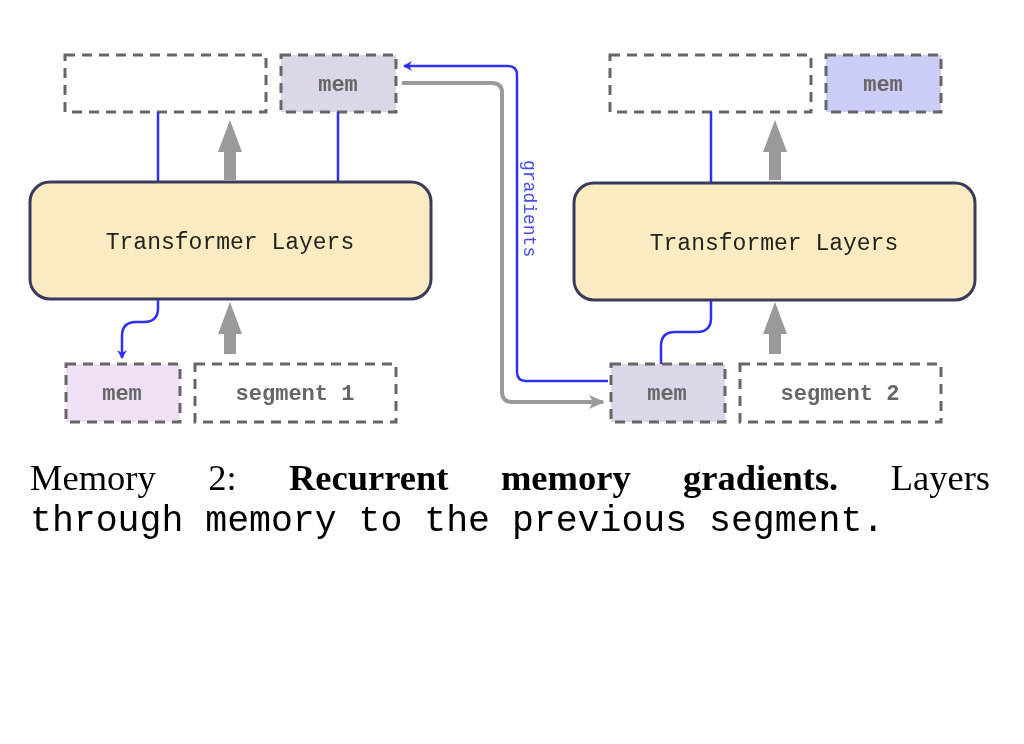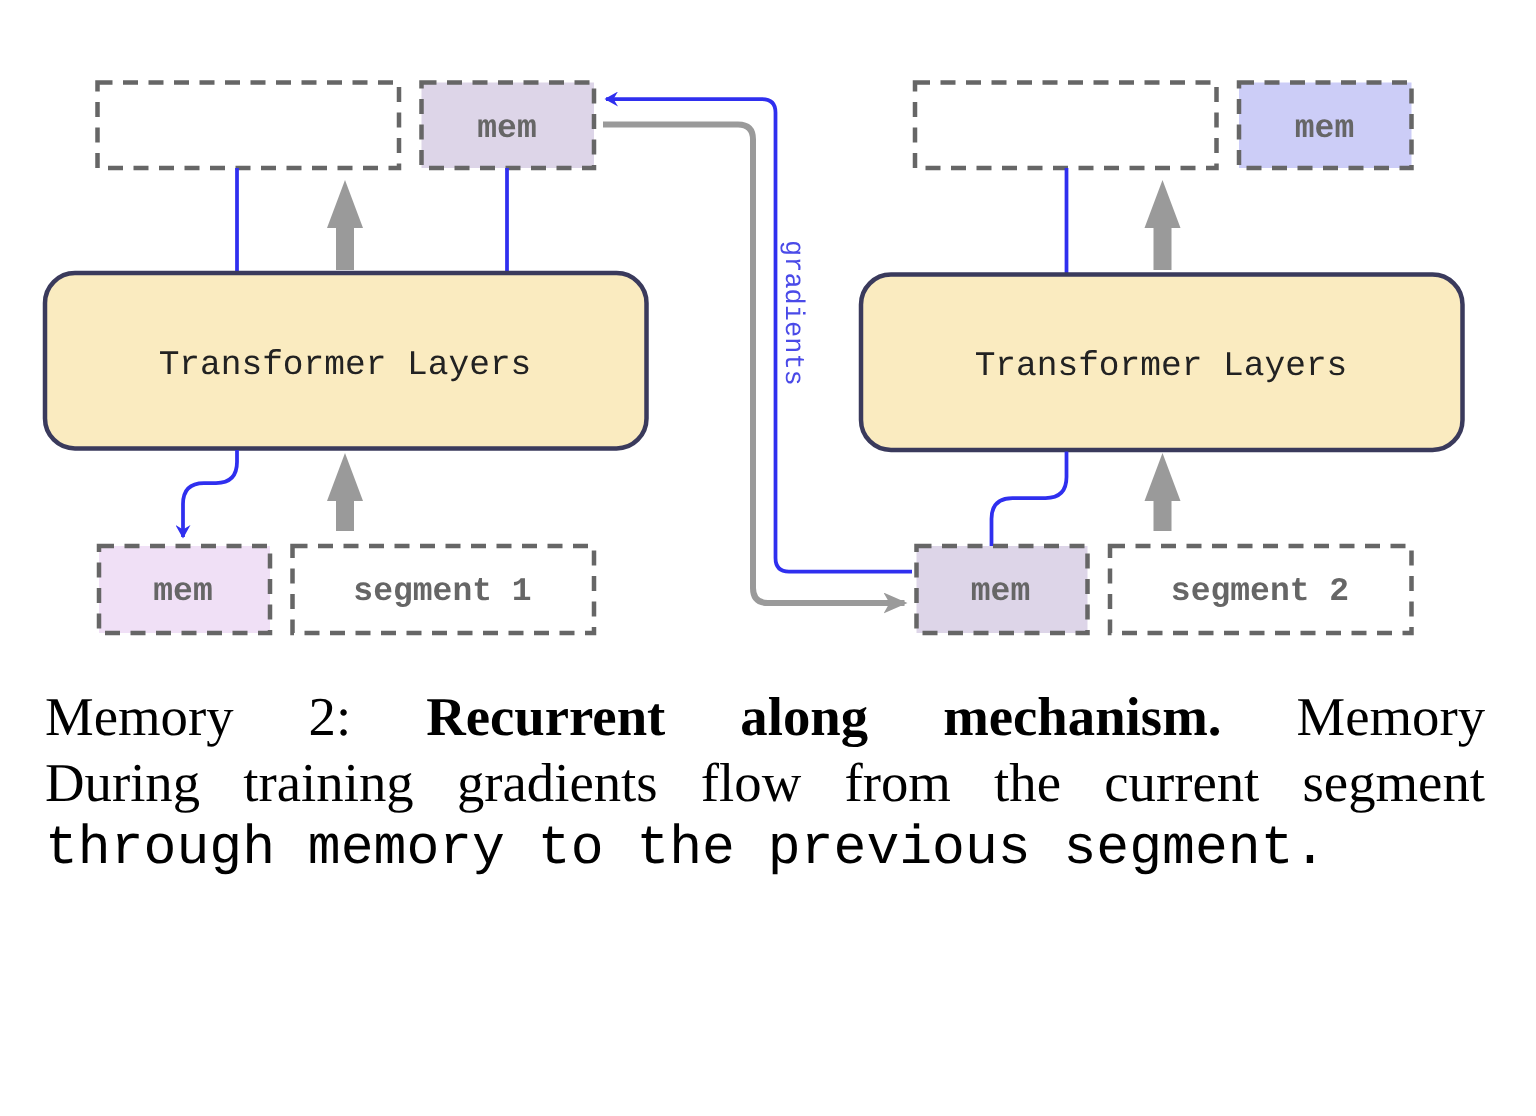"Recurrent along mechanism." b { text: along mechanism -> memory gradients }
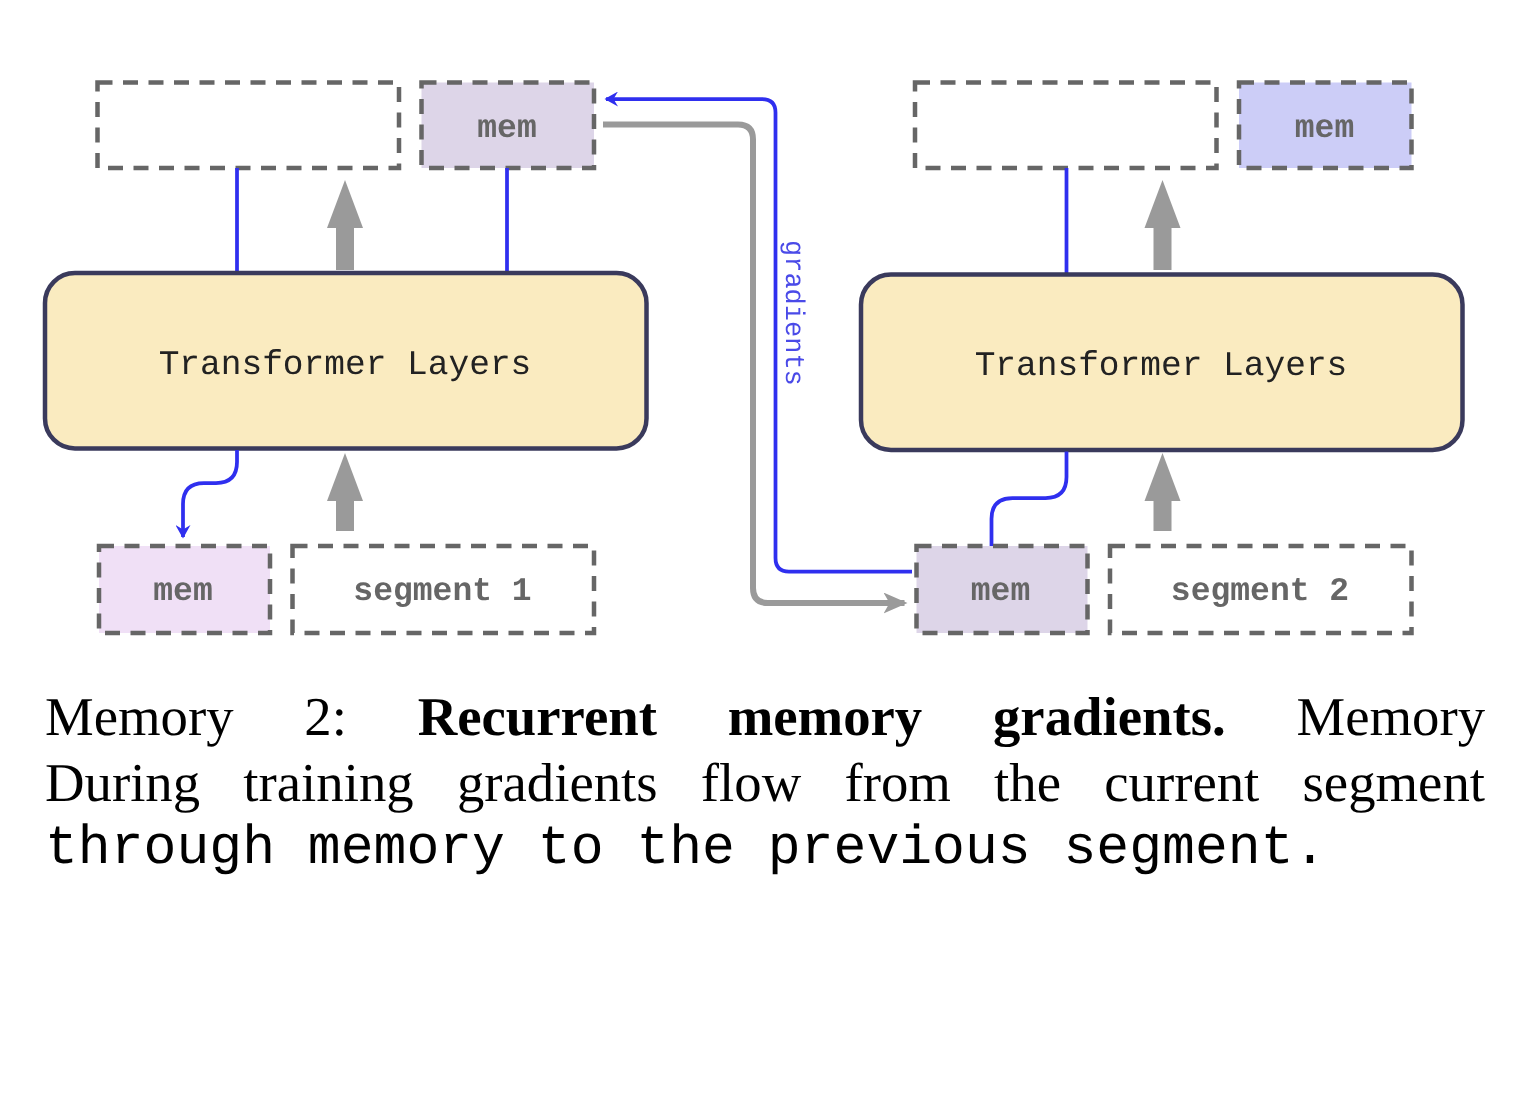"Memory" span { text: Memory -> Layers }
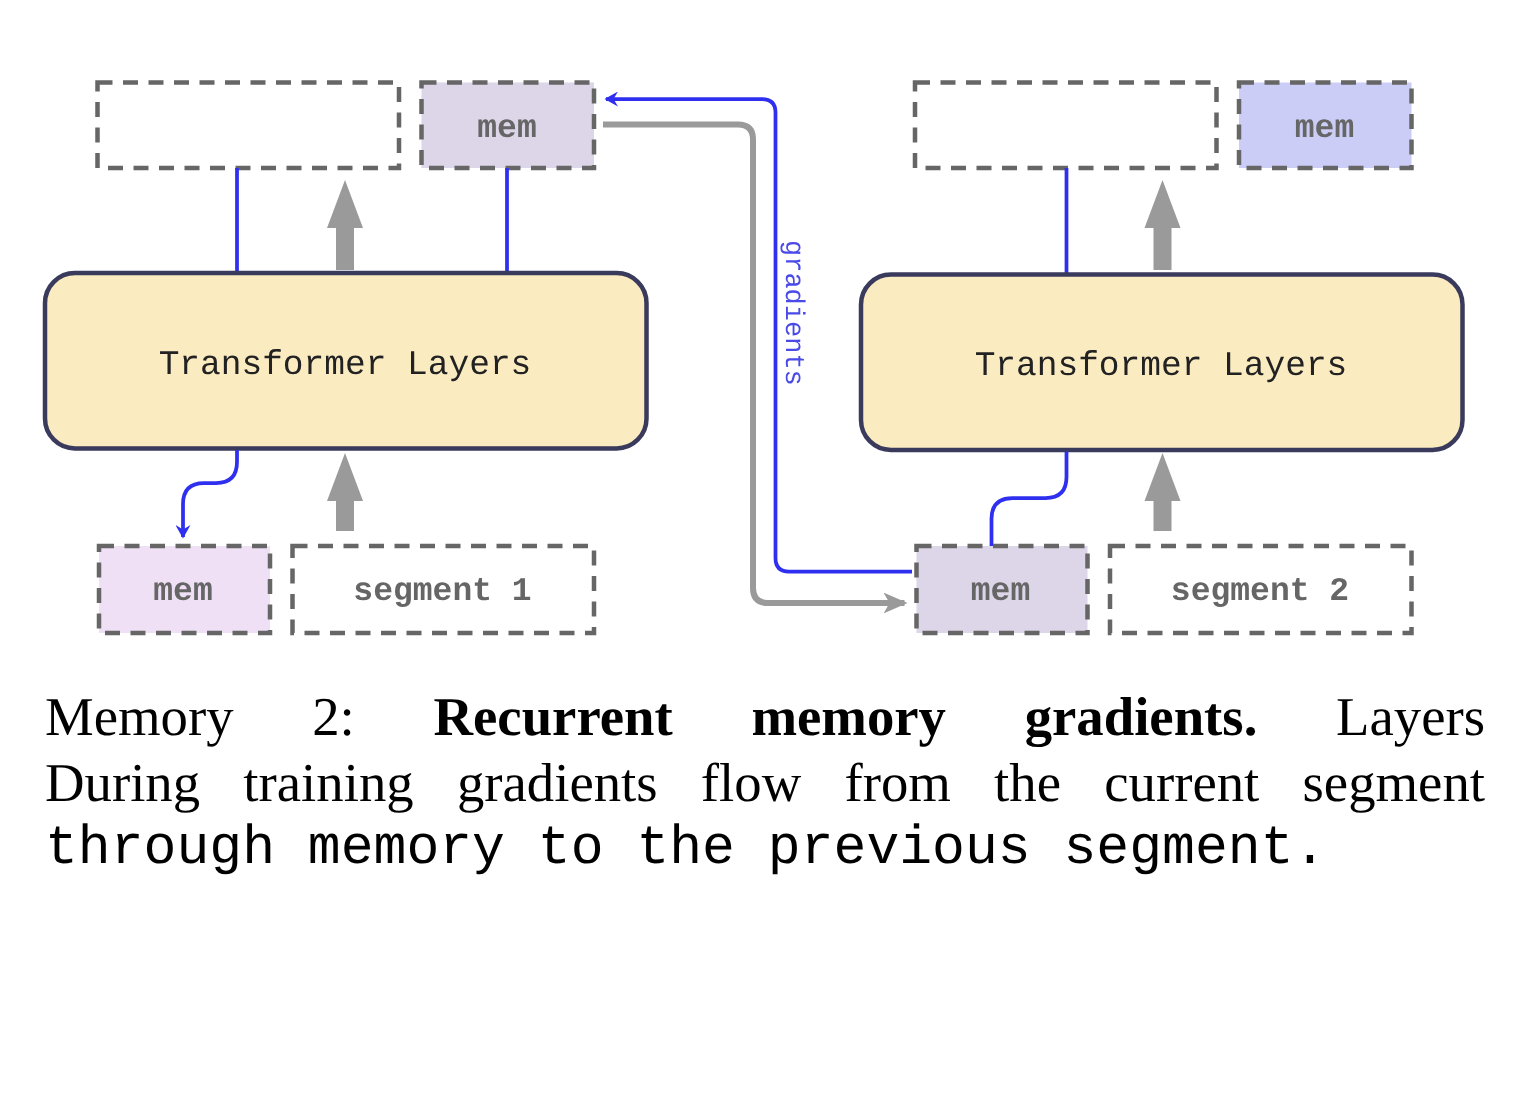"During training gradients flow from" span.line { html: <span>During training gradients flow from the current segment</span> -> none }
